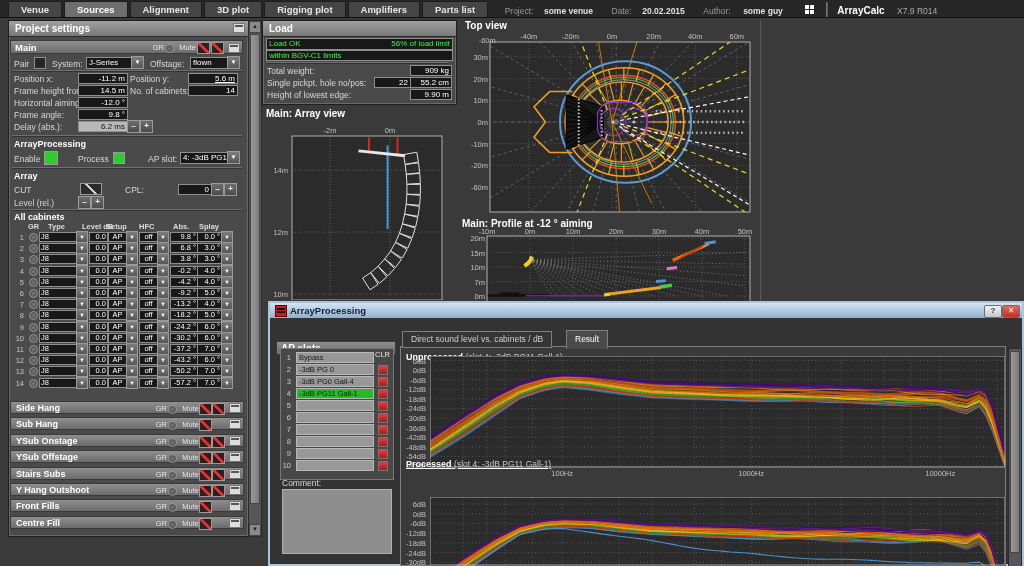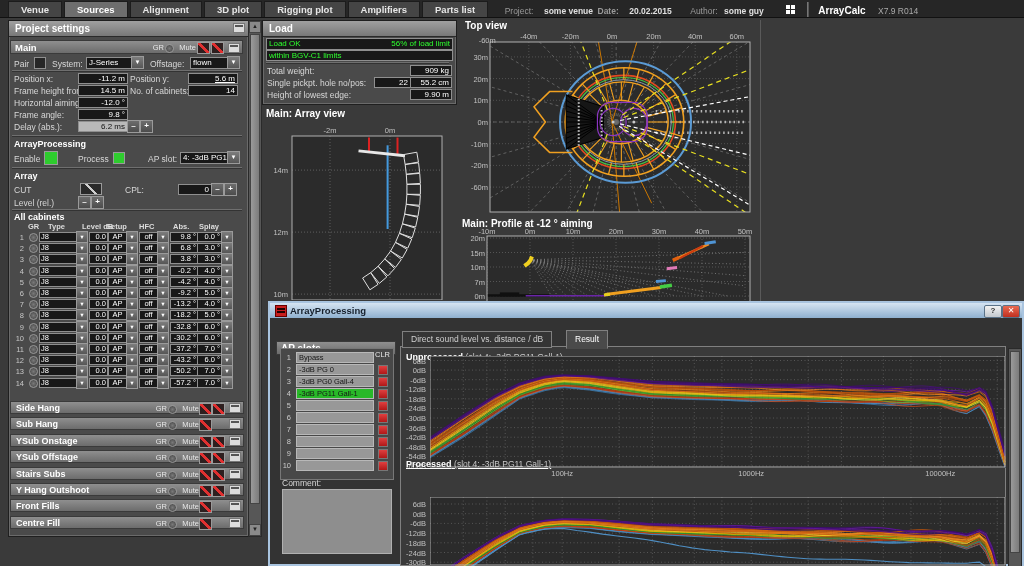"Date:" span.mlab { font-weight: bold -> none; margin-left: 0 -> 14px }
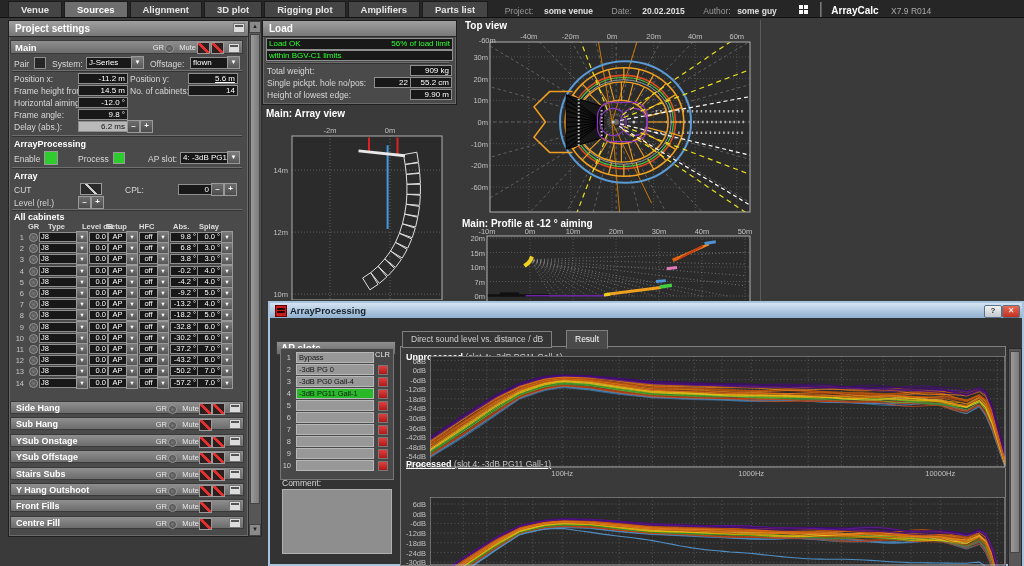"some guy" span.mval { margin-left: 2px -> 8px }
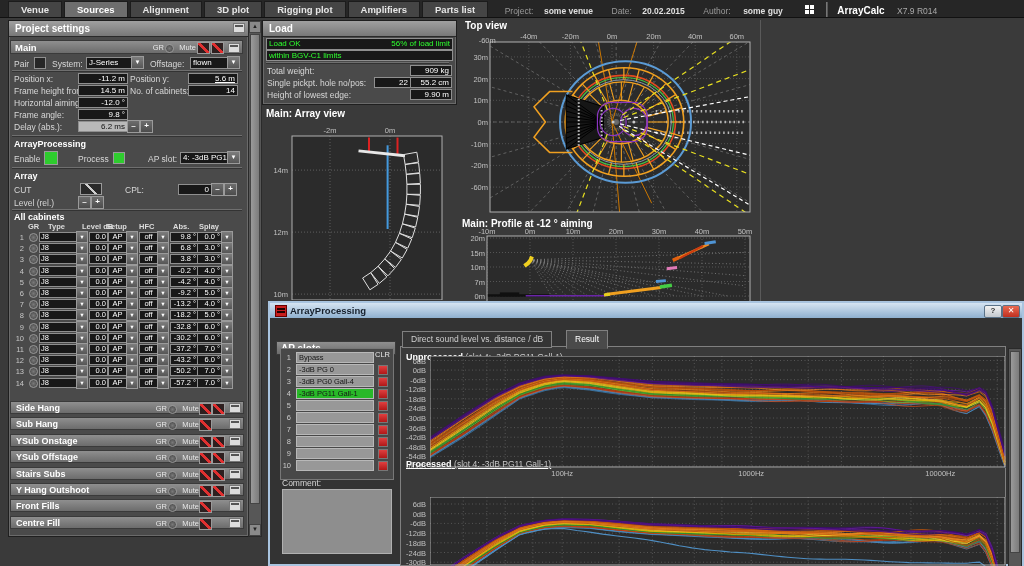"-32.8 °" div.cfld { text: -32.8 -> -24.2 }
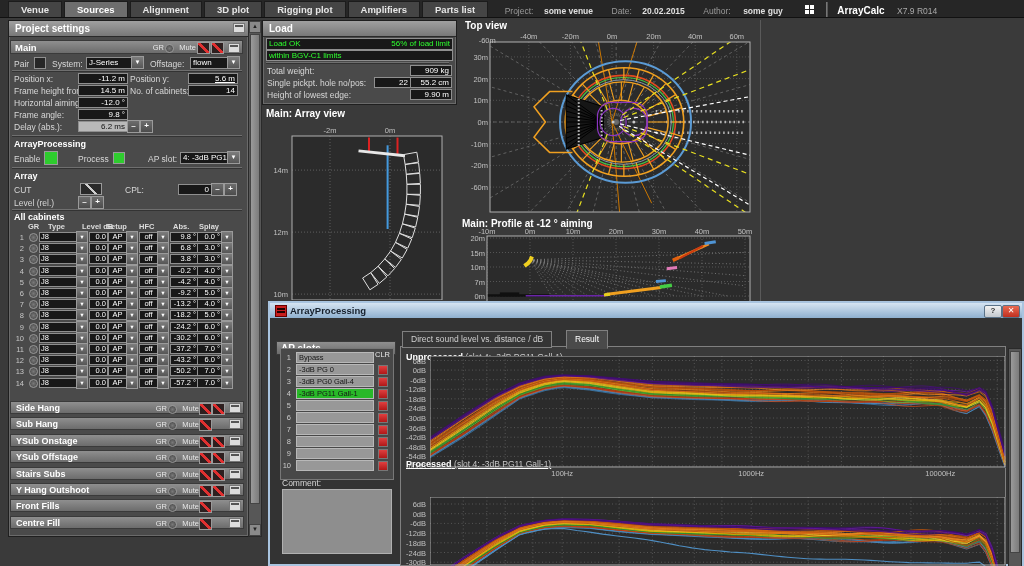"Direct sound level vs. distance" div.wtab { text: distance -> cabinets }
